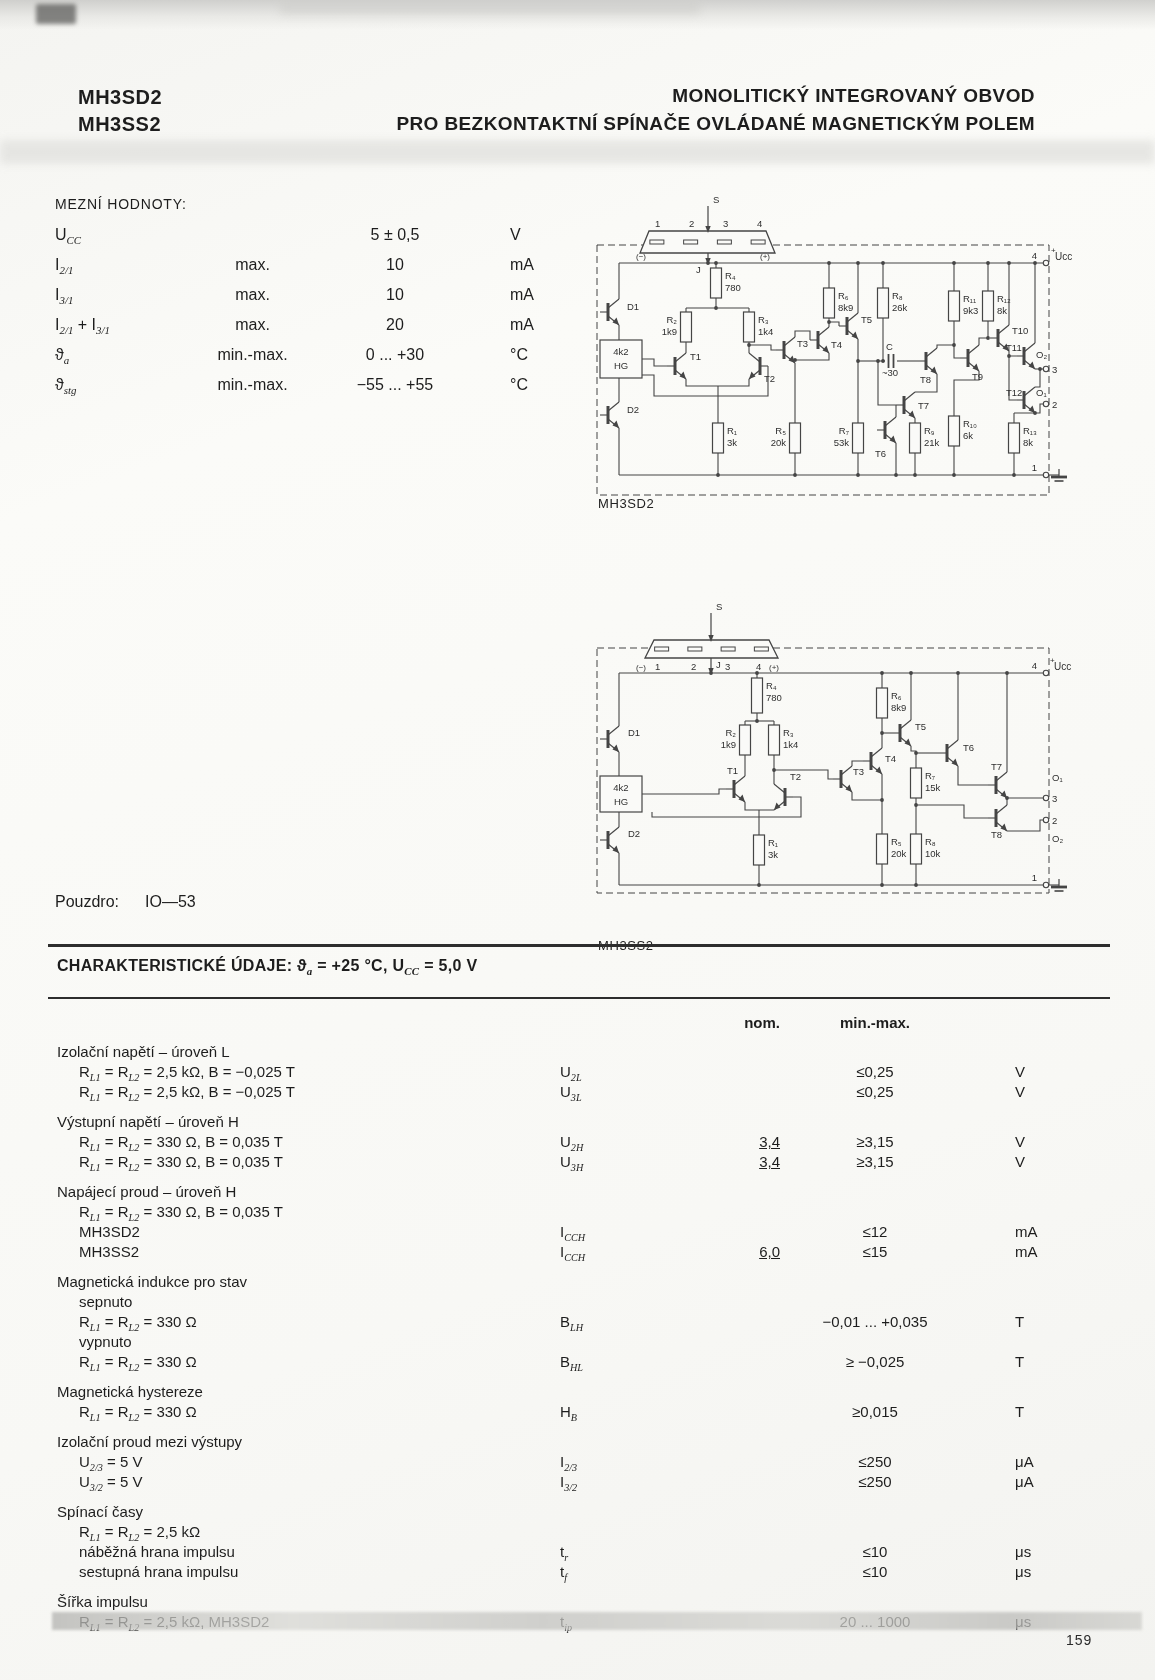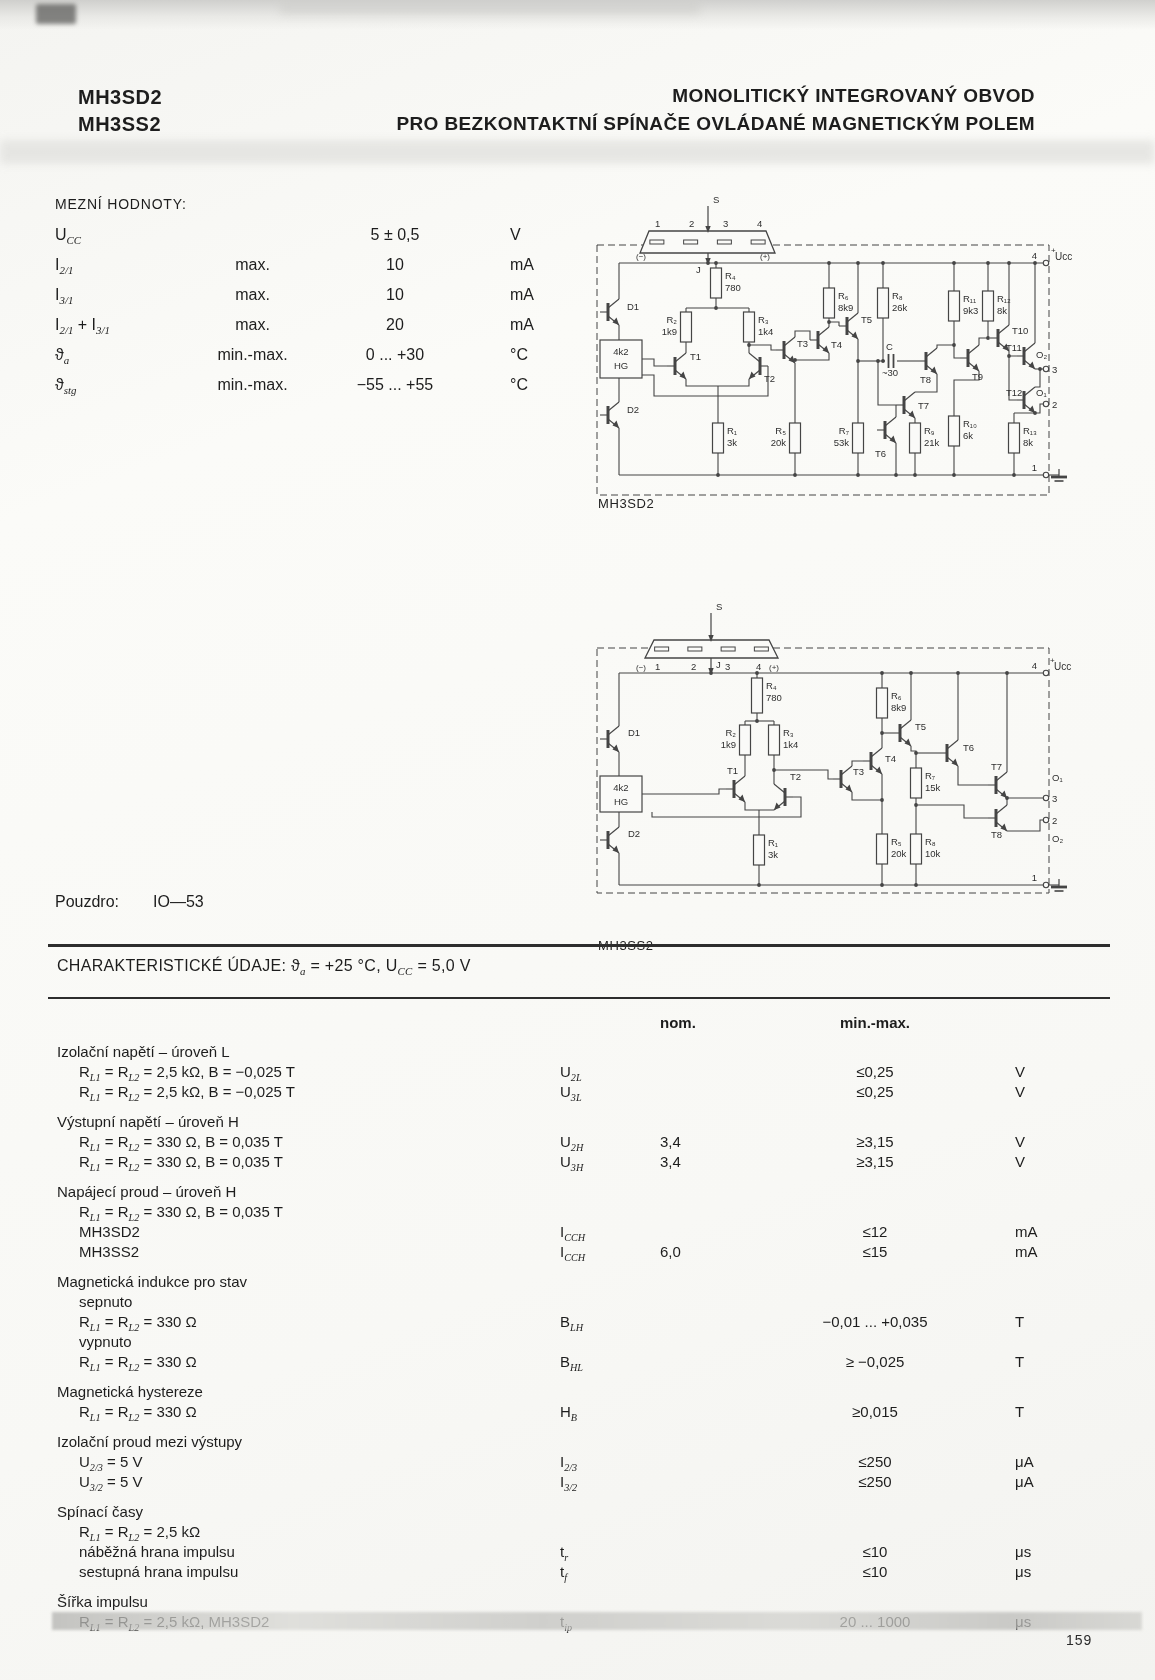"IO—53" .pouzdro .val { margin-left: 34px -> 26px }
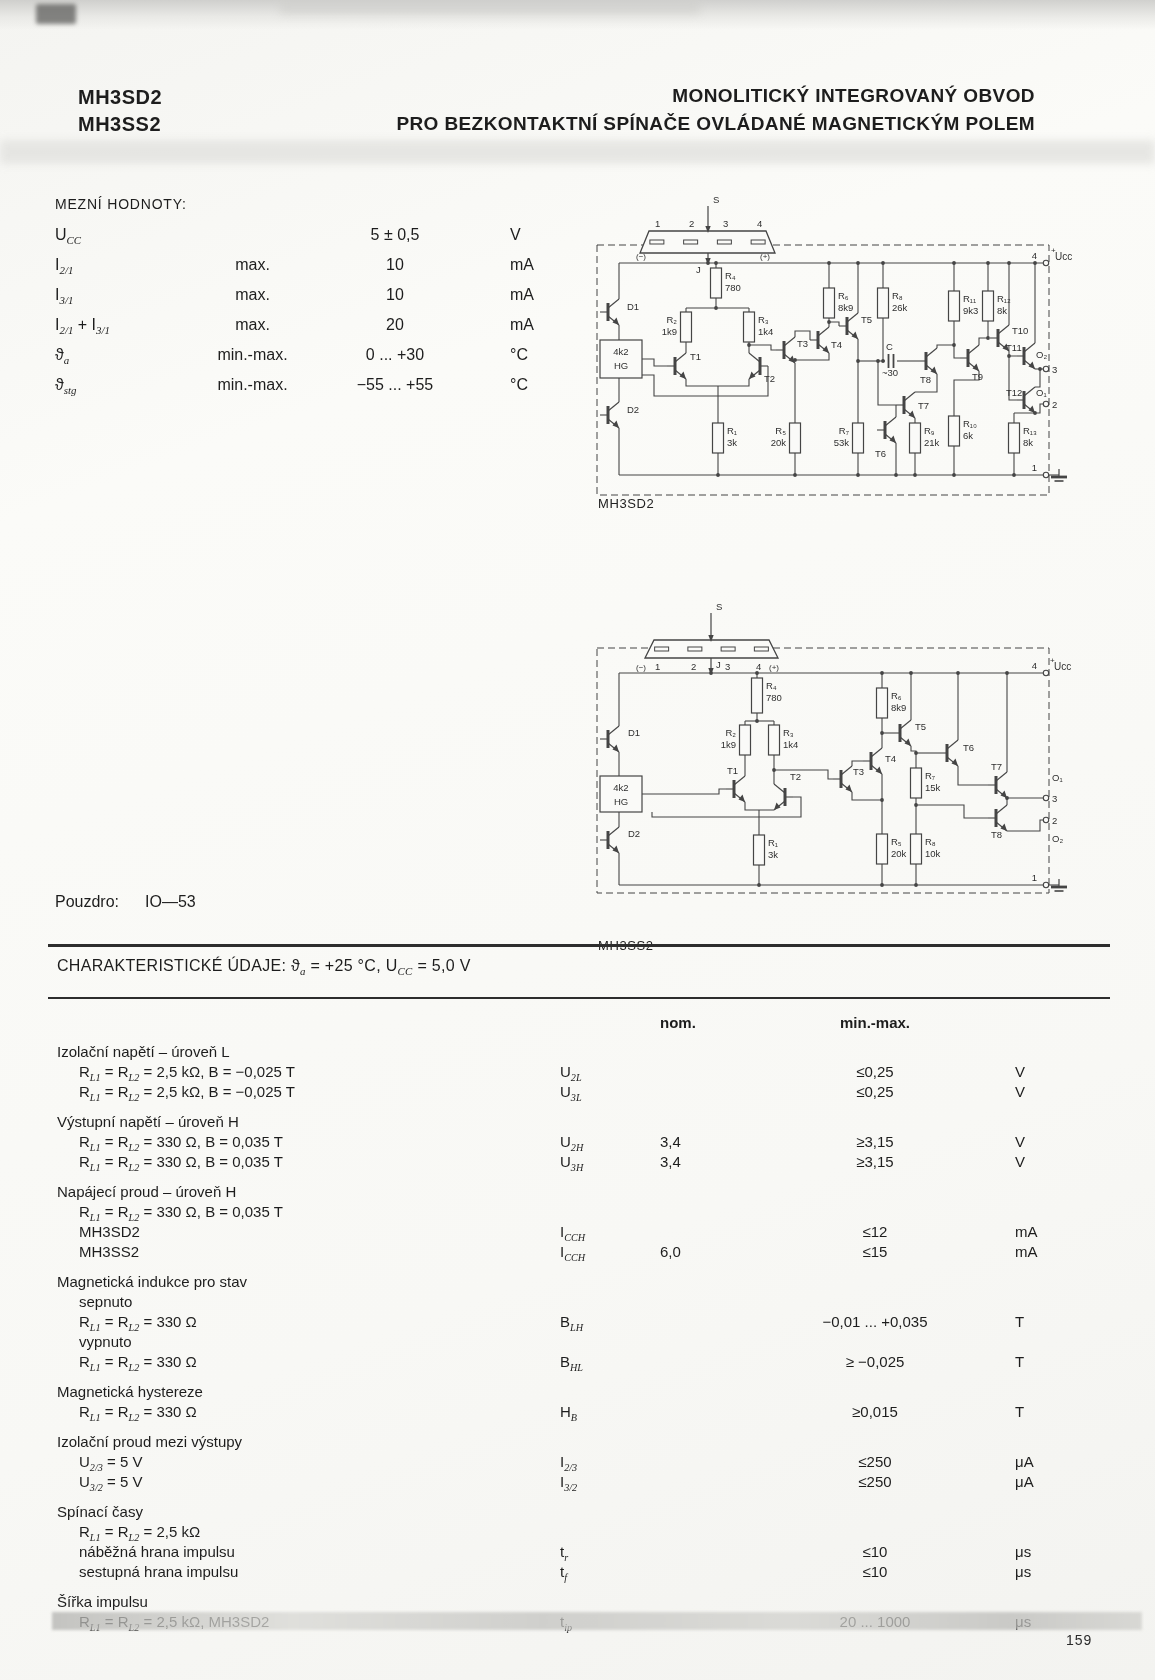"CHARAKTERISTICKÉ ÚDAJE: ϑa = +25" .char-heading { font-weight: none -> bold }
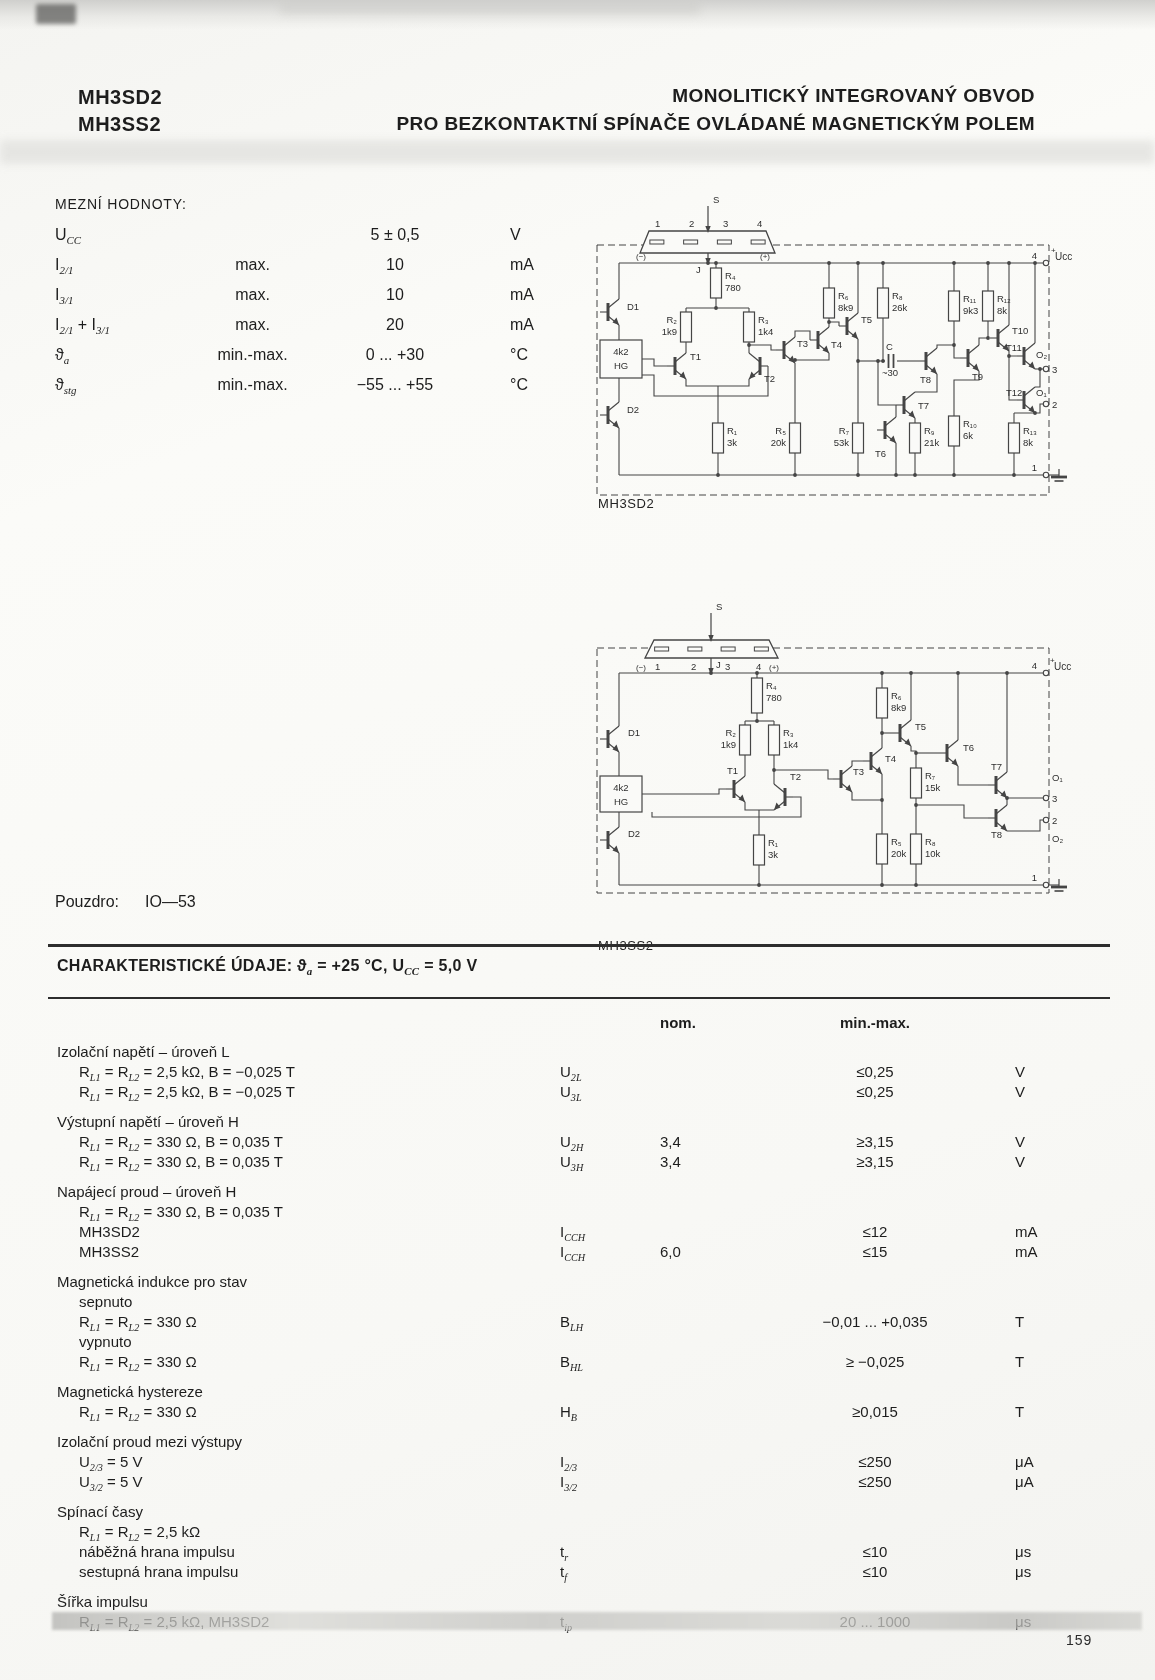"nom." .h-nom { text-align: left -> right }
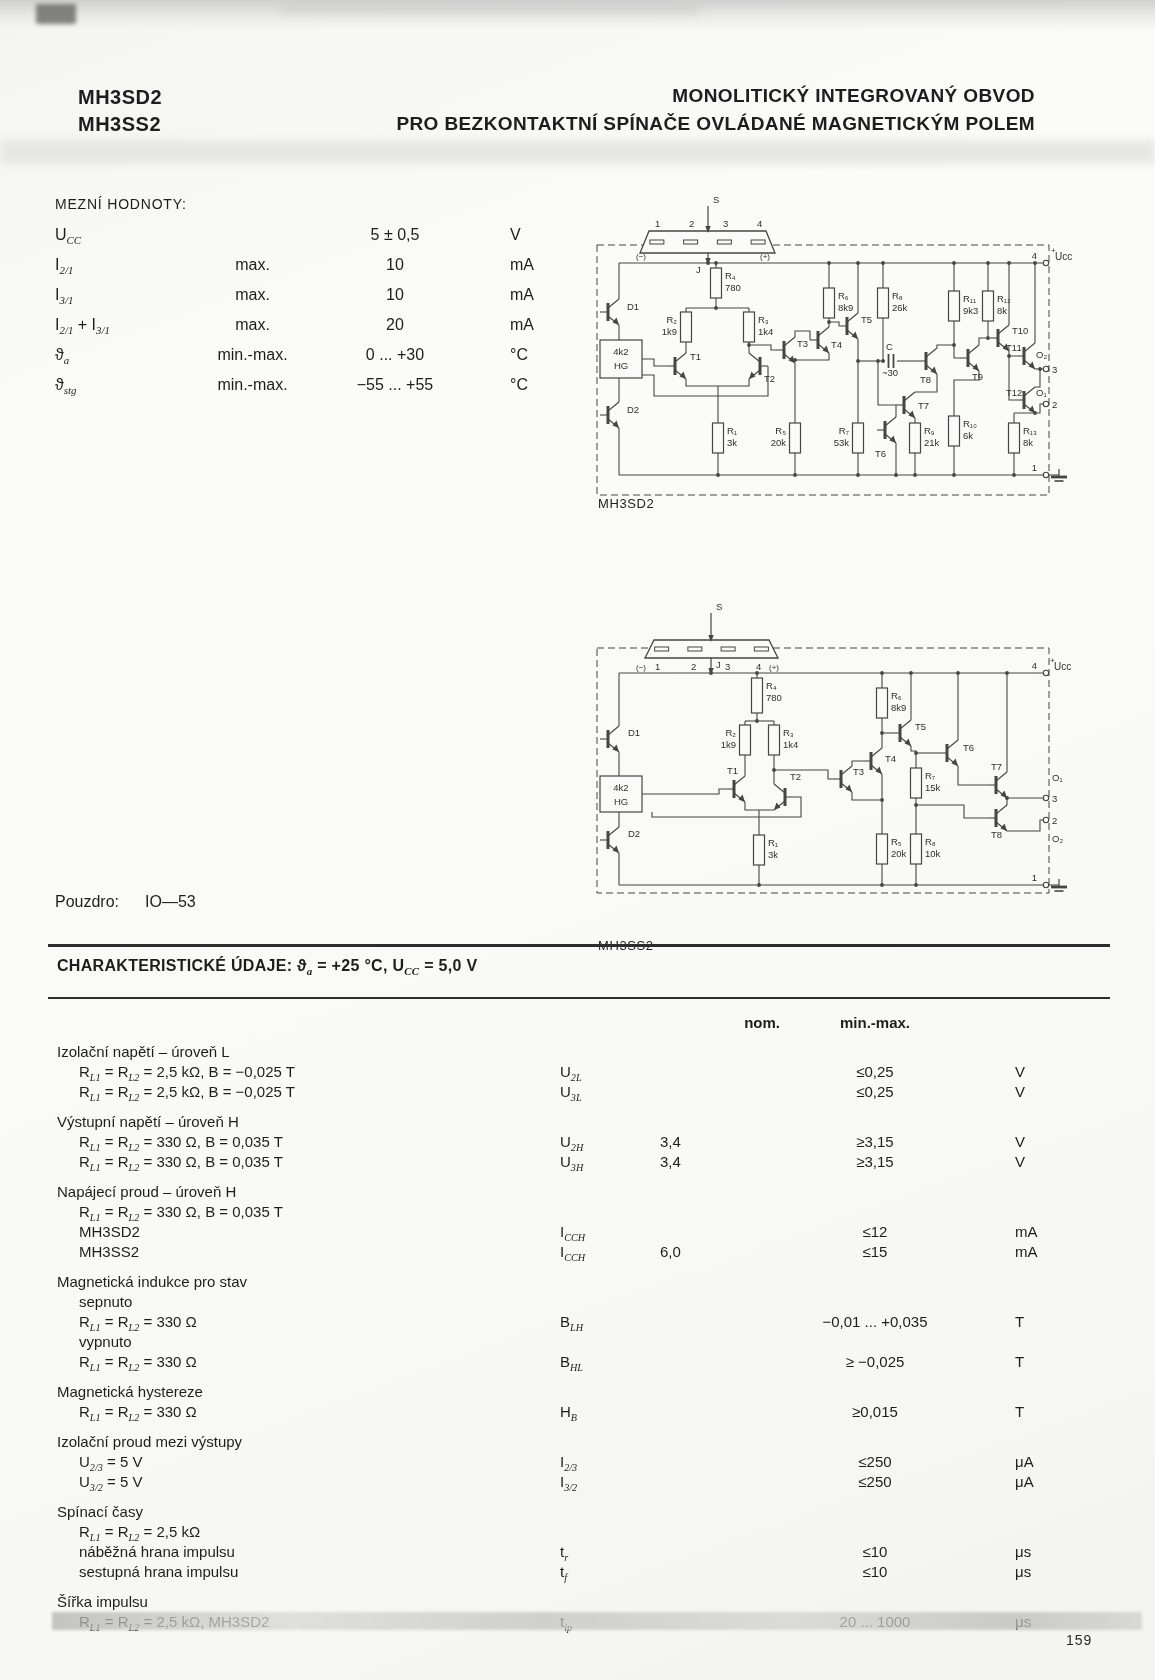"3,4" .c-nom { text-align: left -> right; text-decoration: none -> underline }
